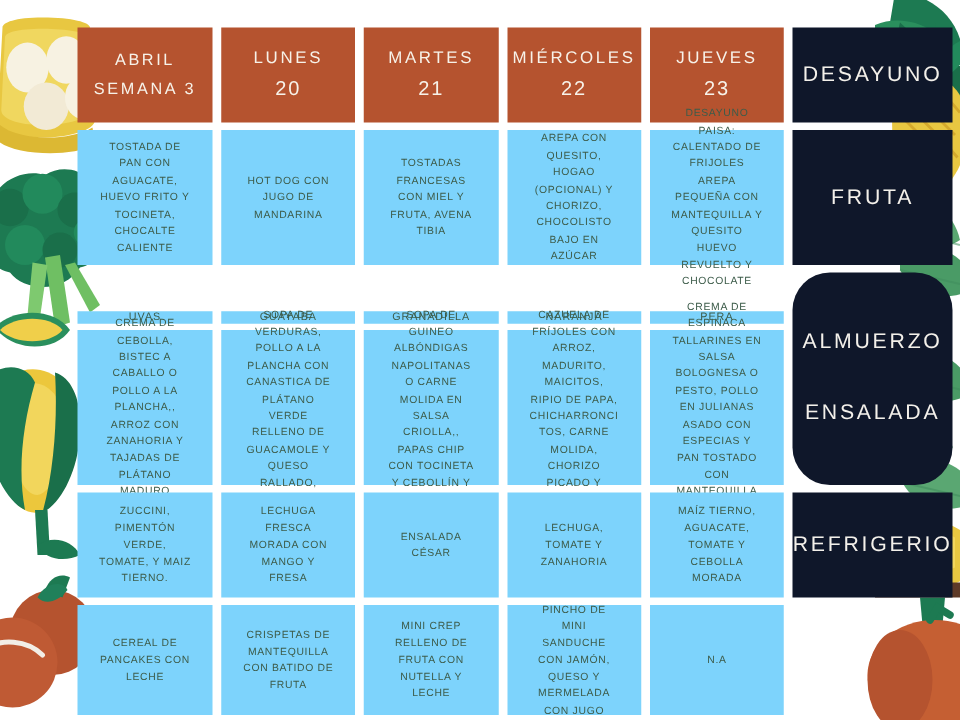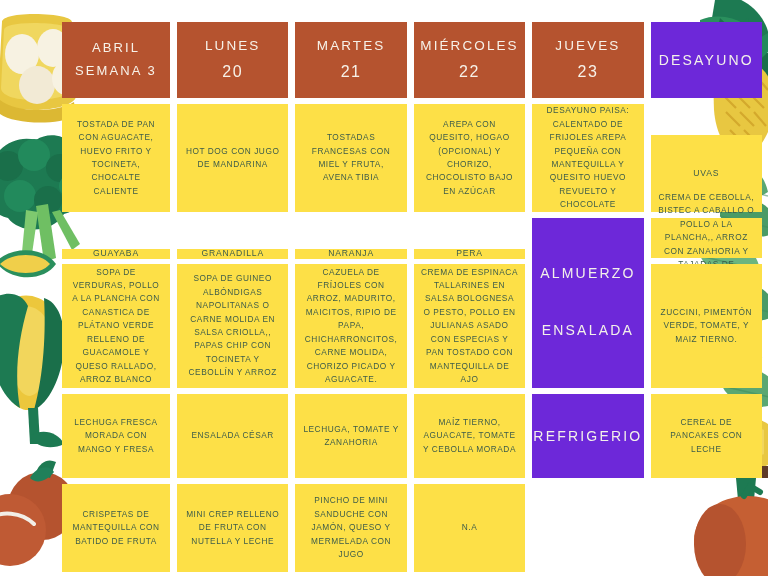"DESAYUNO" .sidelbl { background: #6d28d9 -> #0f172a; font-size: 14px -> 17px }
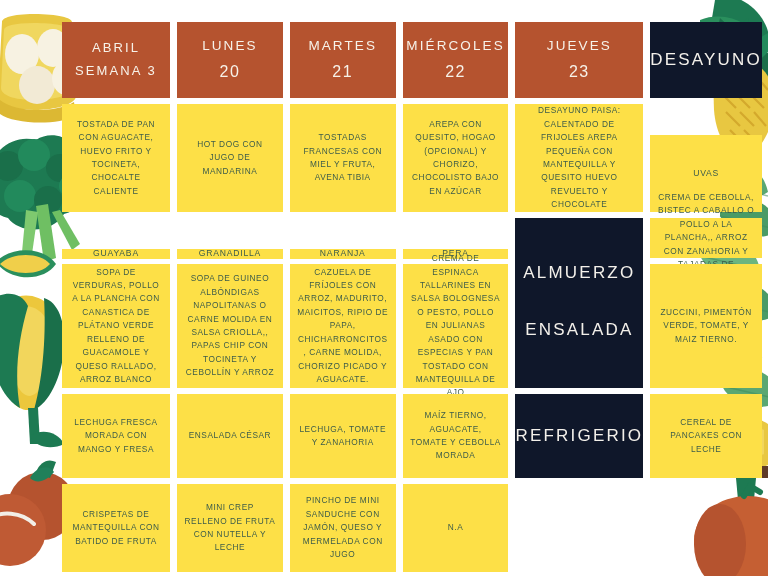"DESAYUNO PAISA: CALENTADO DE FRIJOLES" .cell { background: #fde047 -> #7dd3fc; padding: 5px 7px -> 5px 17px }
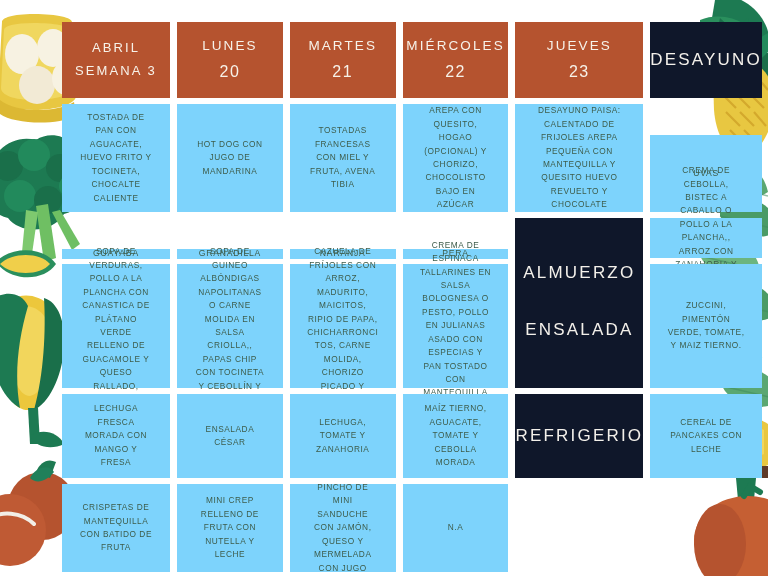"FRUTA" div.sidelbl { html: none -> <div>FRUTA</div> }
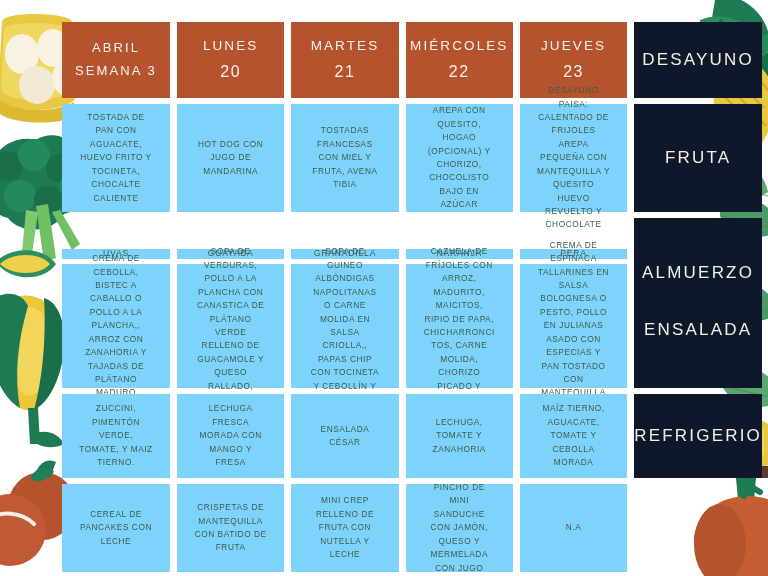"ALMUERZO" .sidelbl.tall { border-radius: none -> 30px }
